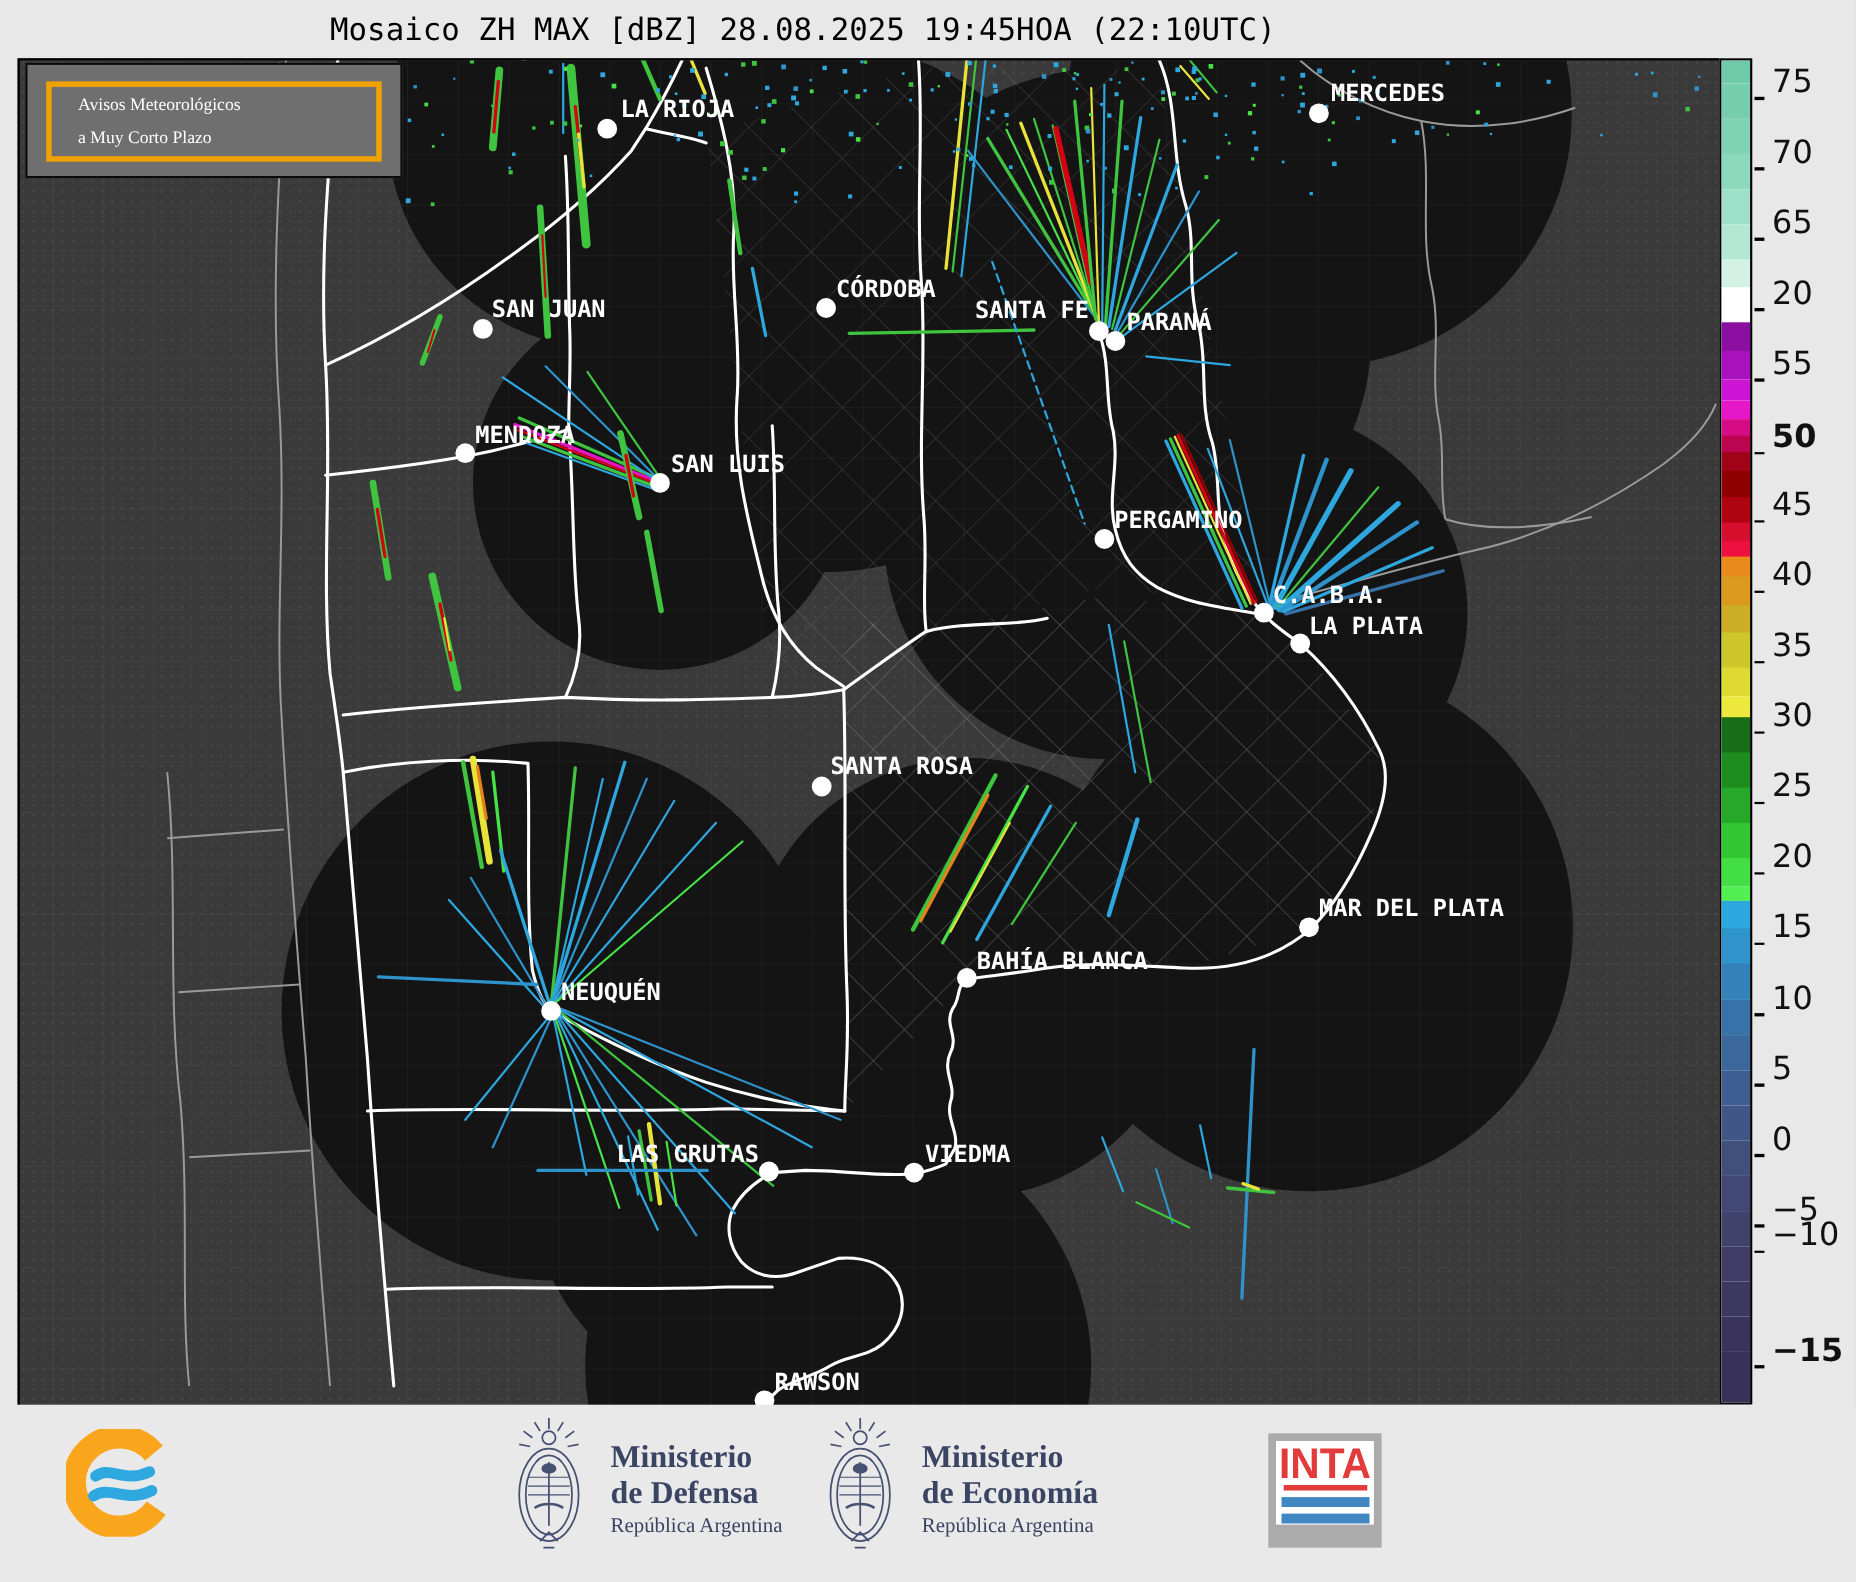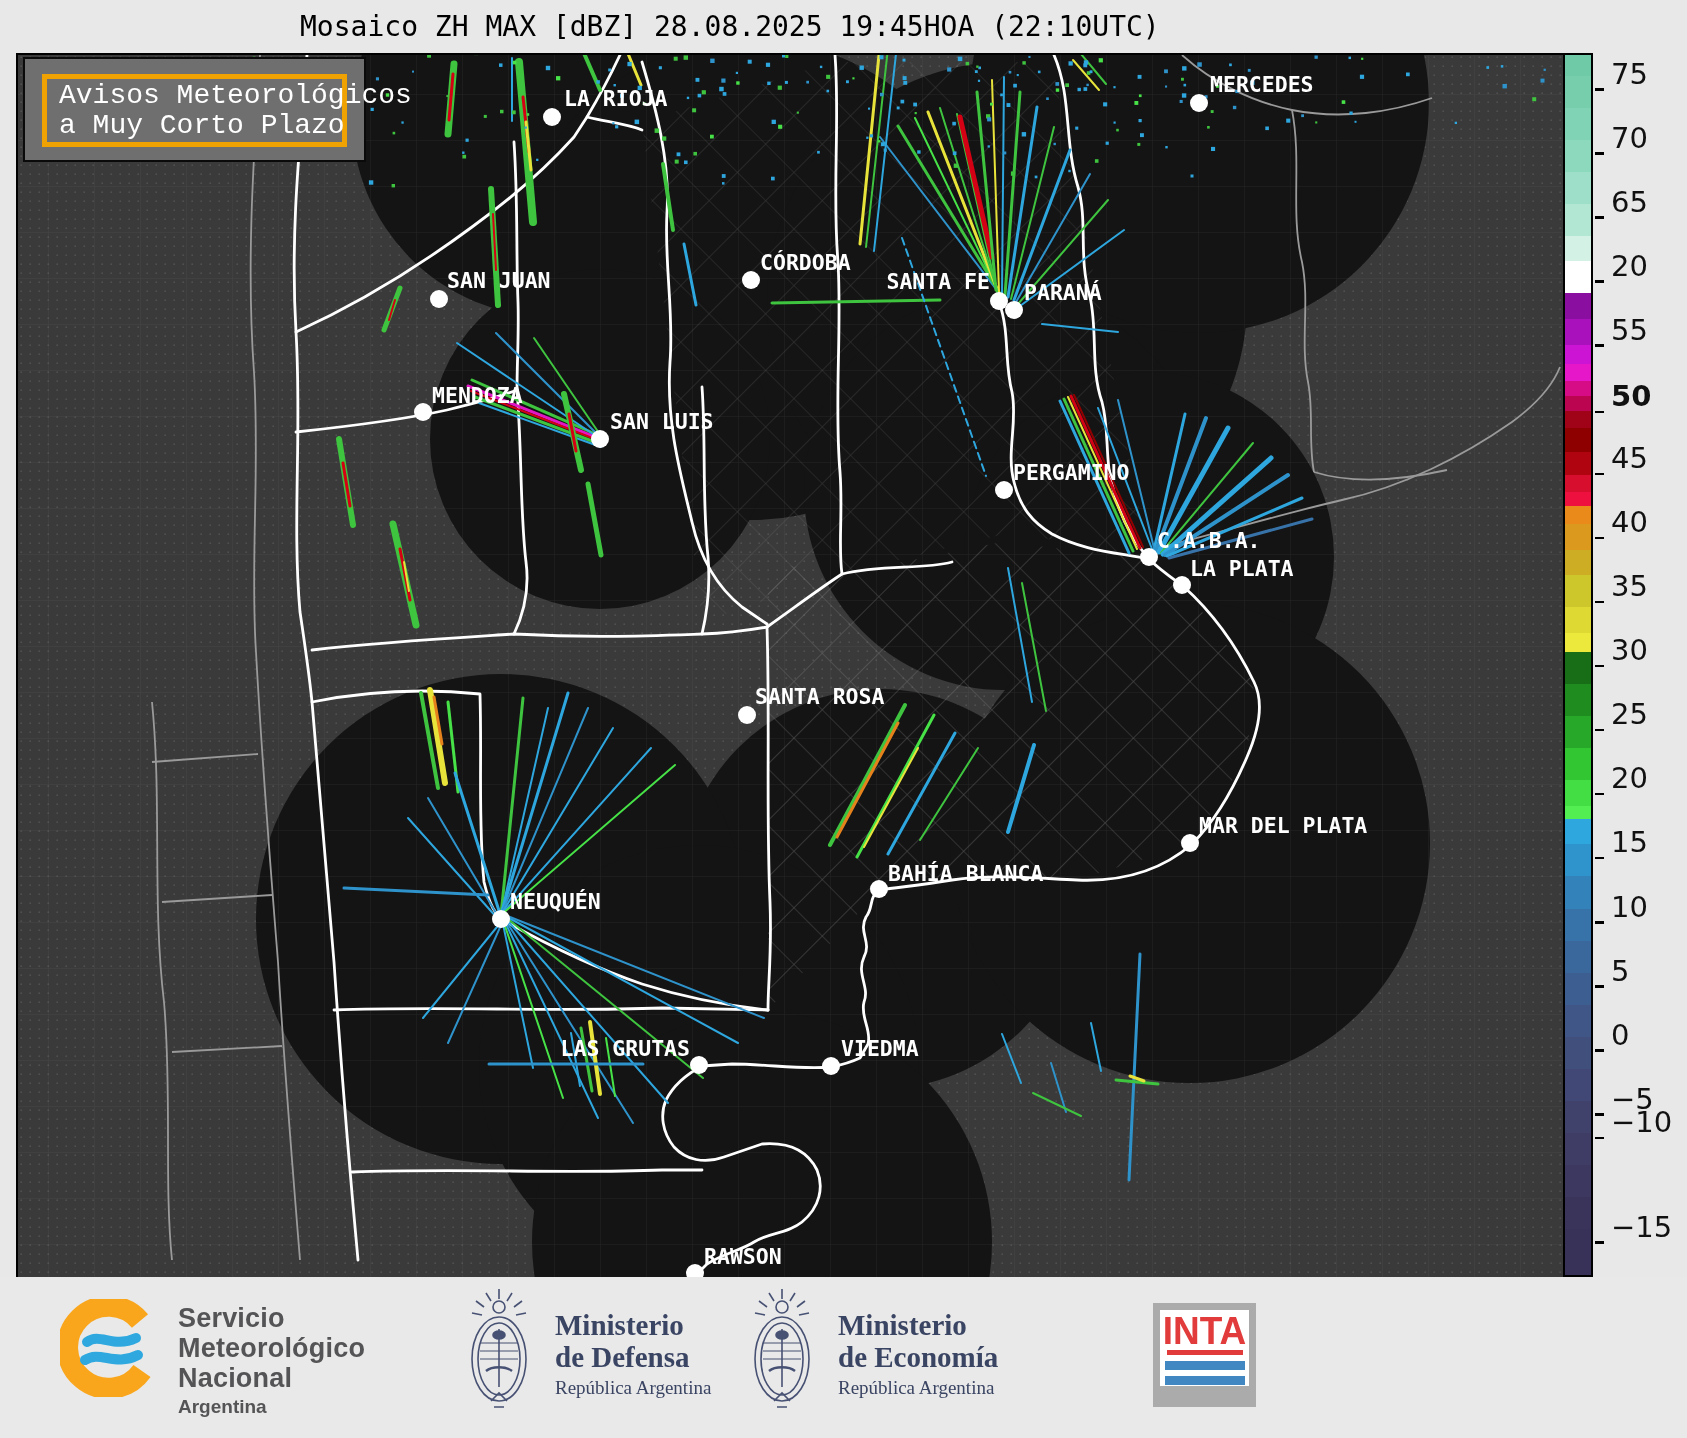"Avisos Meteorológicos" #badge-inner { font-family: Liberation Mono, monospace -> Liberation Serif, serif; font-size: 28px -> 16px; padding: 2px 12px -> 2px 24px }
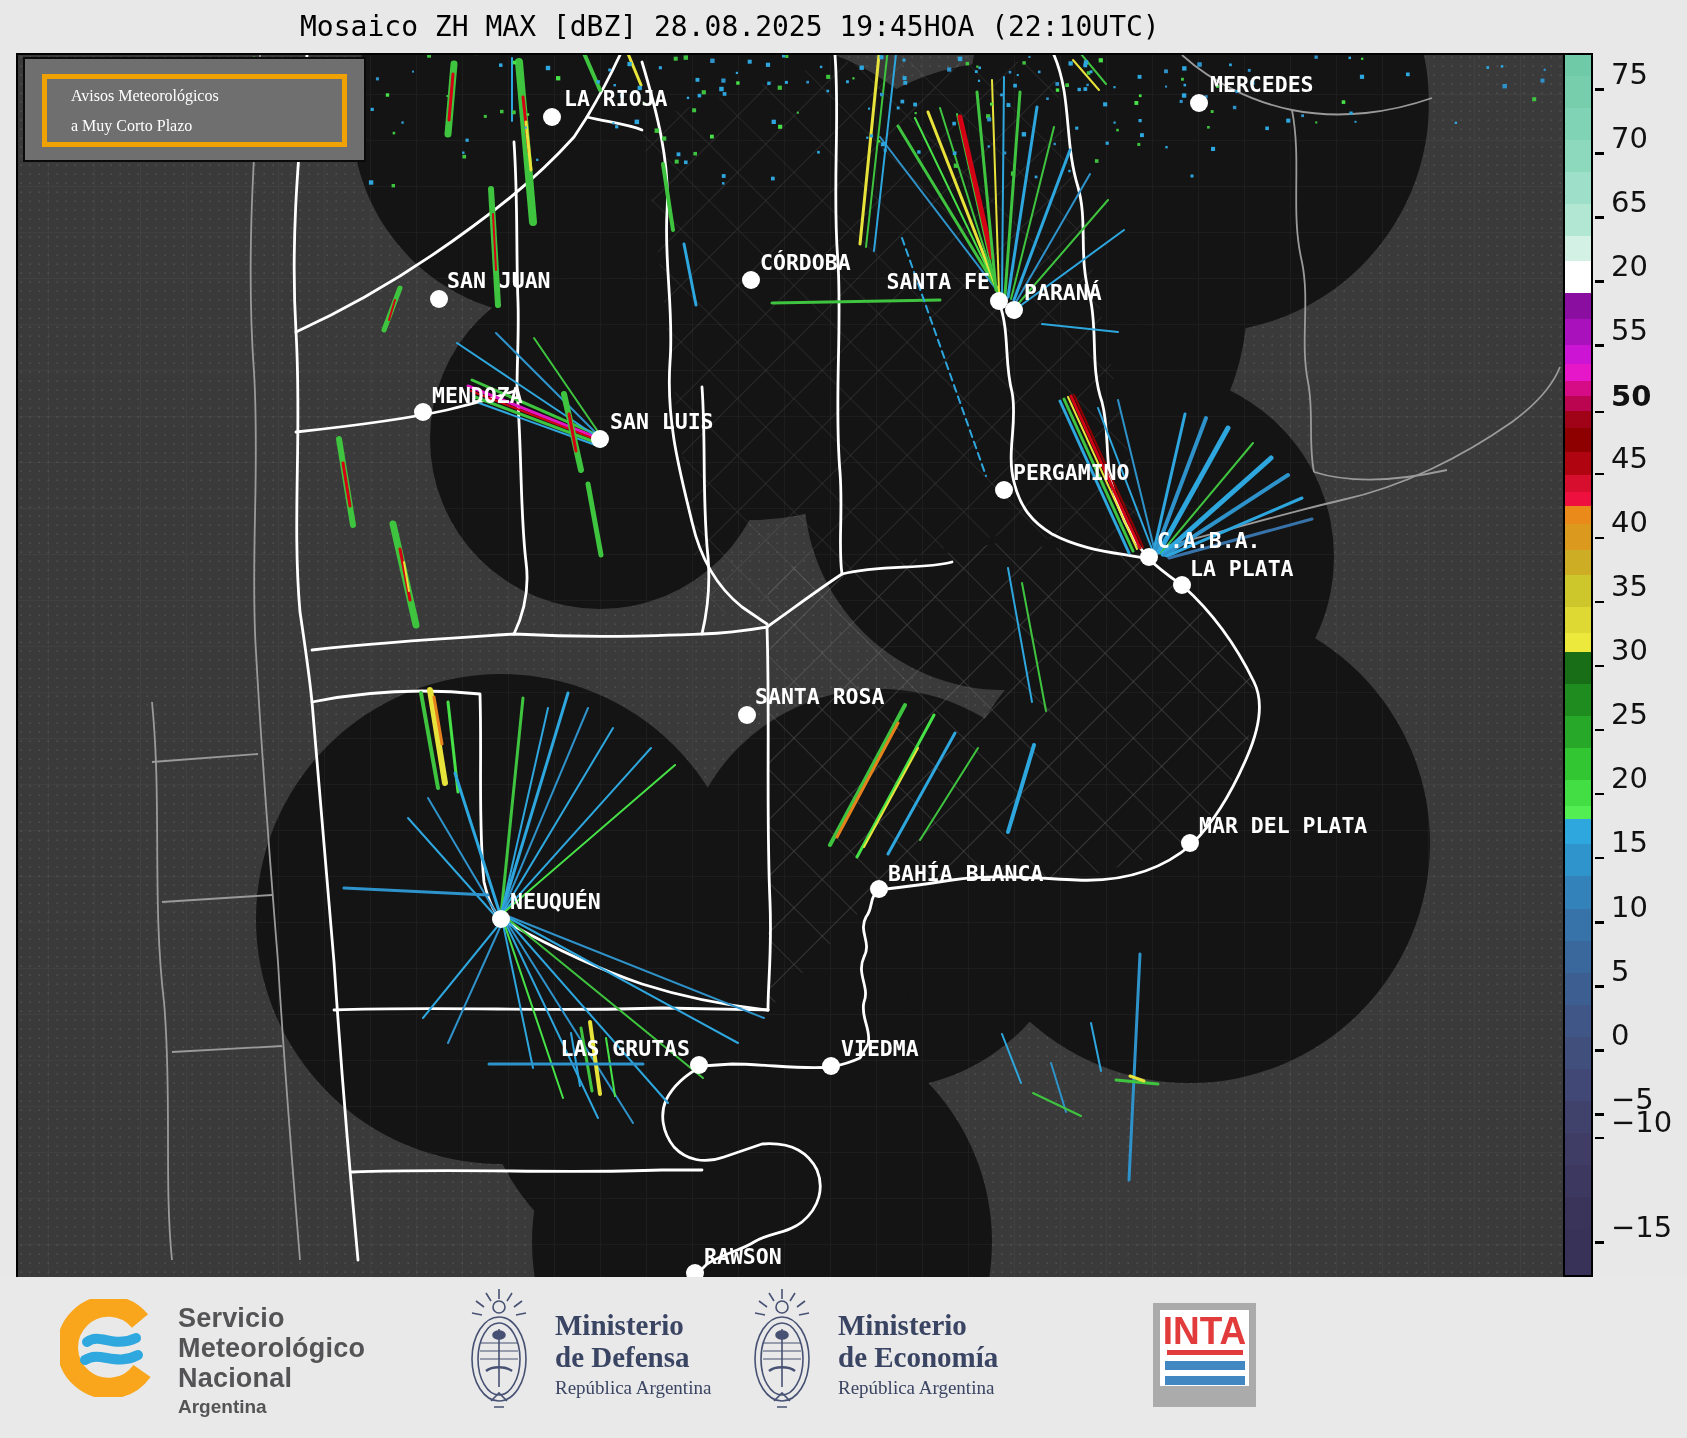"−15" div.tick { font-weight: none -> bold }
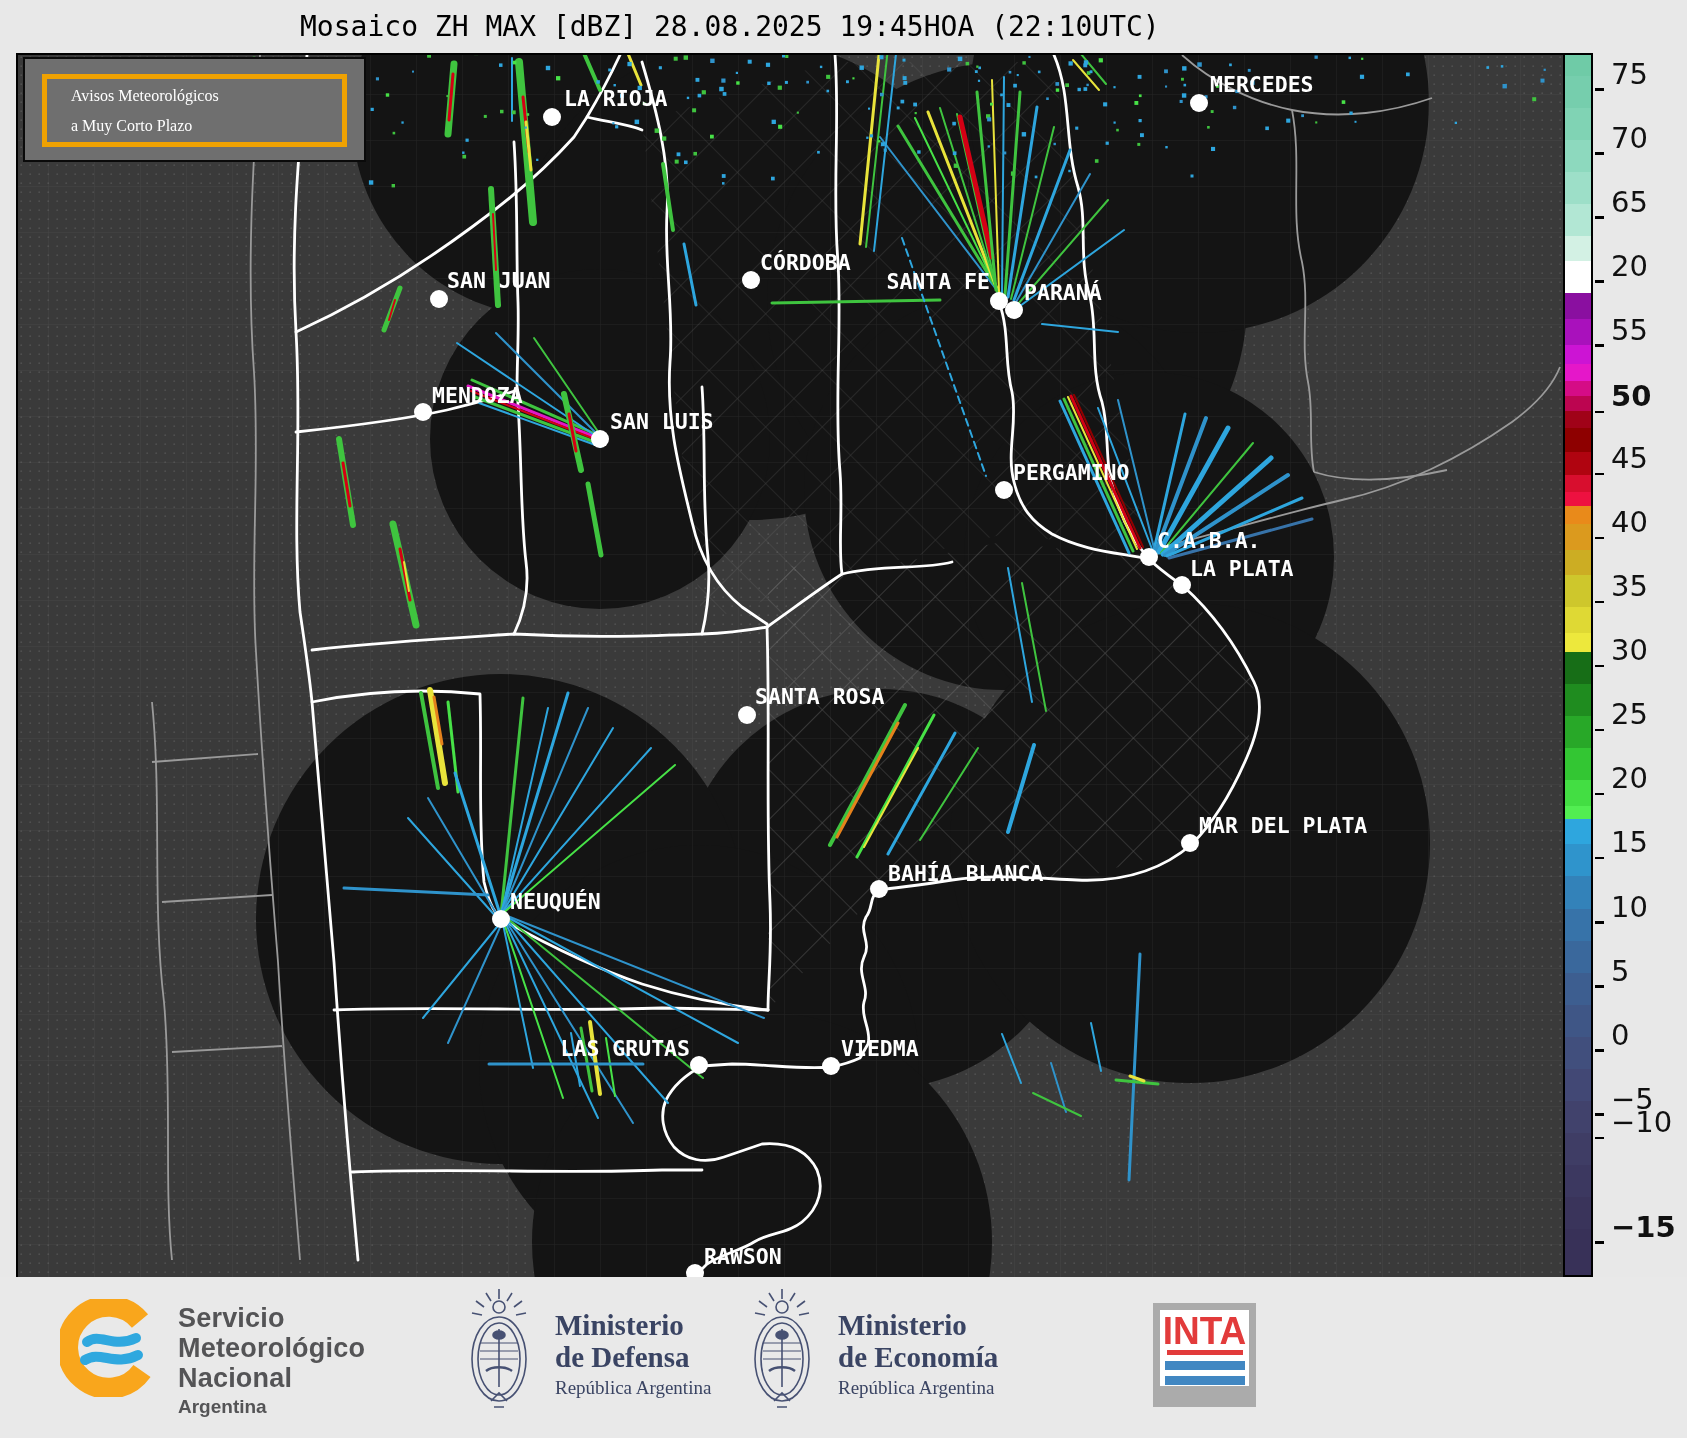"Servicio" div.abs { html: <div> <div>Servicio</div> <div>Meteorológico</div> <div>Nacional</div> <div>Argentina</div> </div> -> none }
